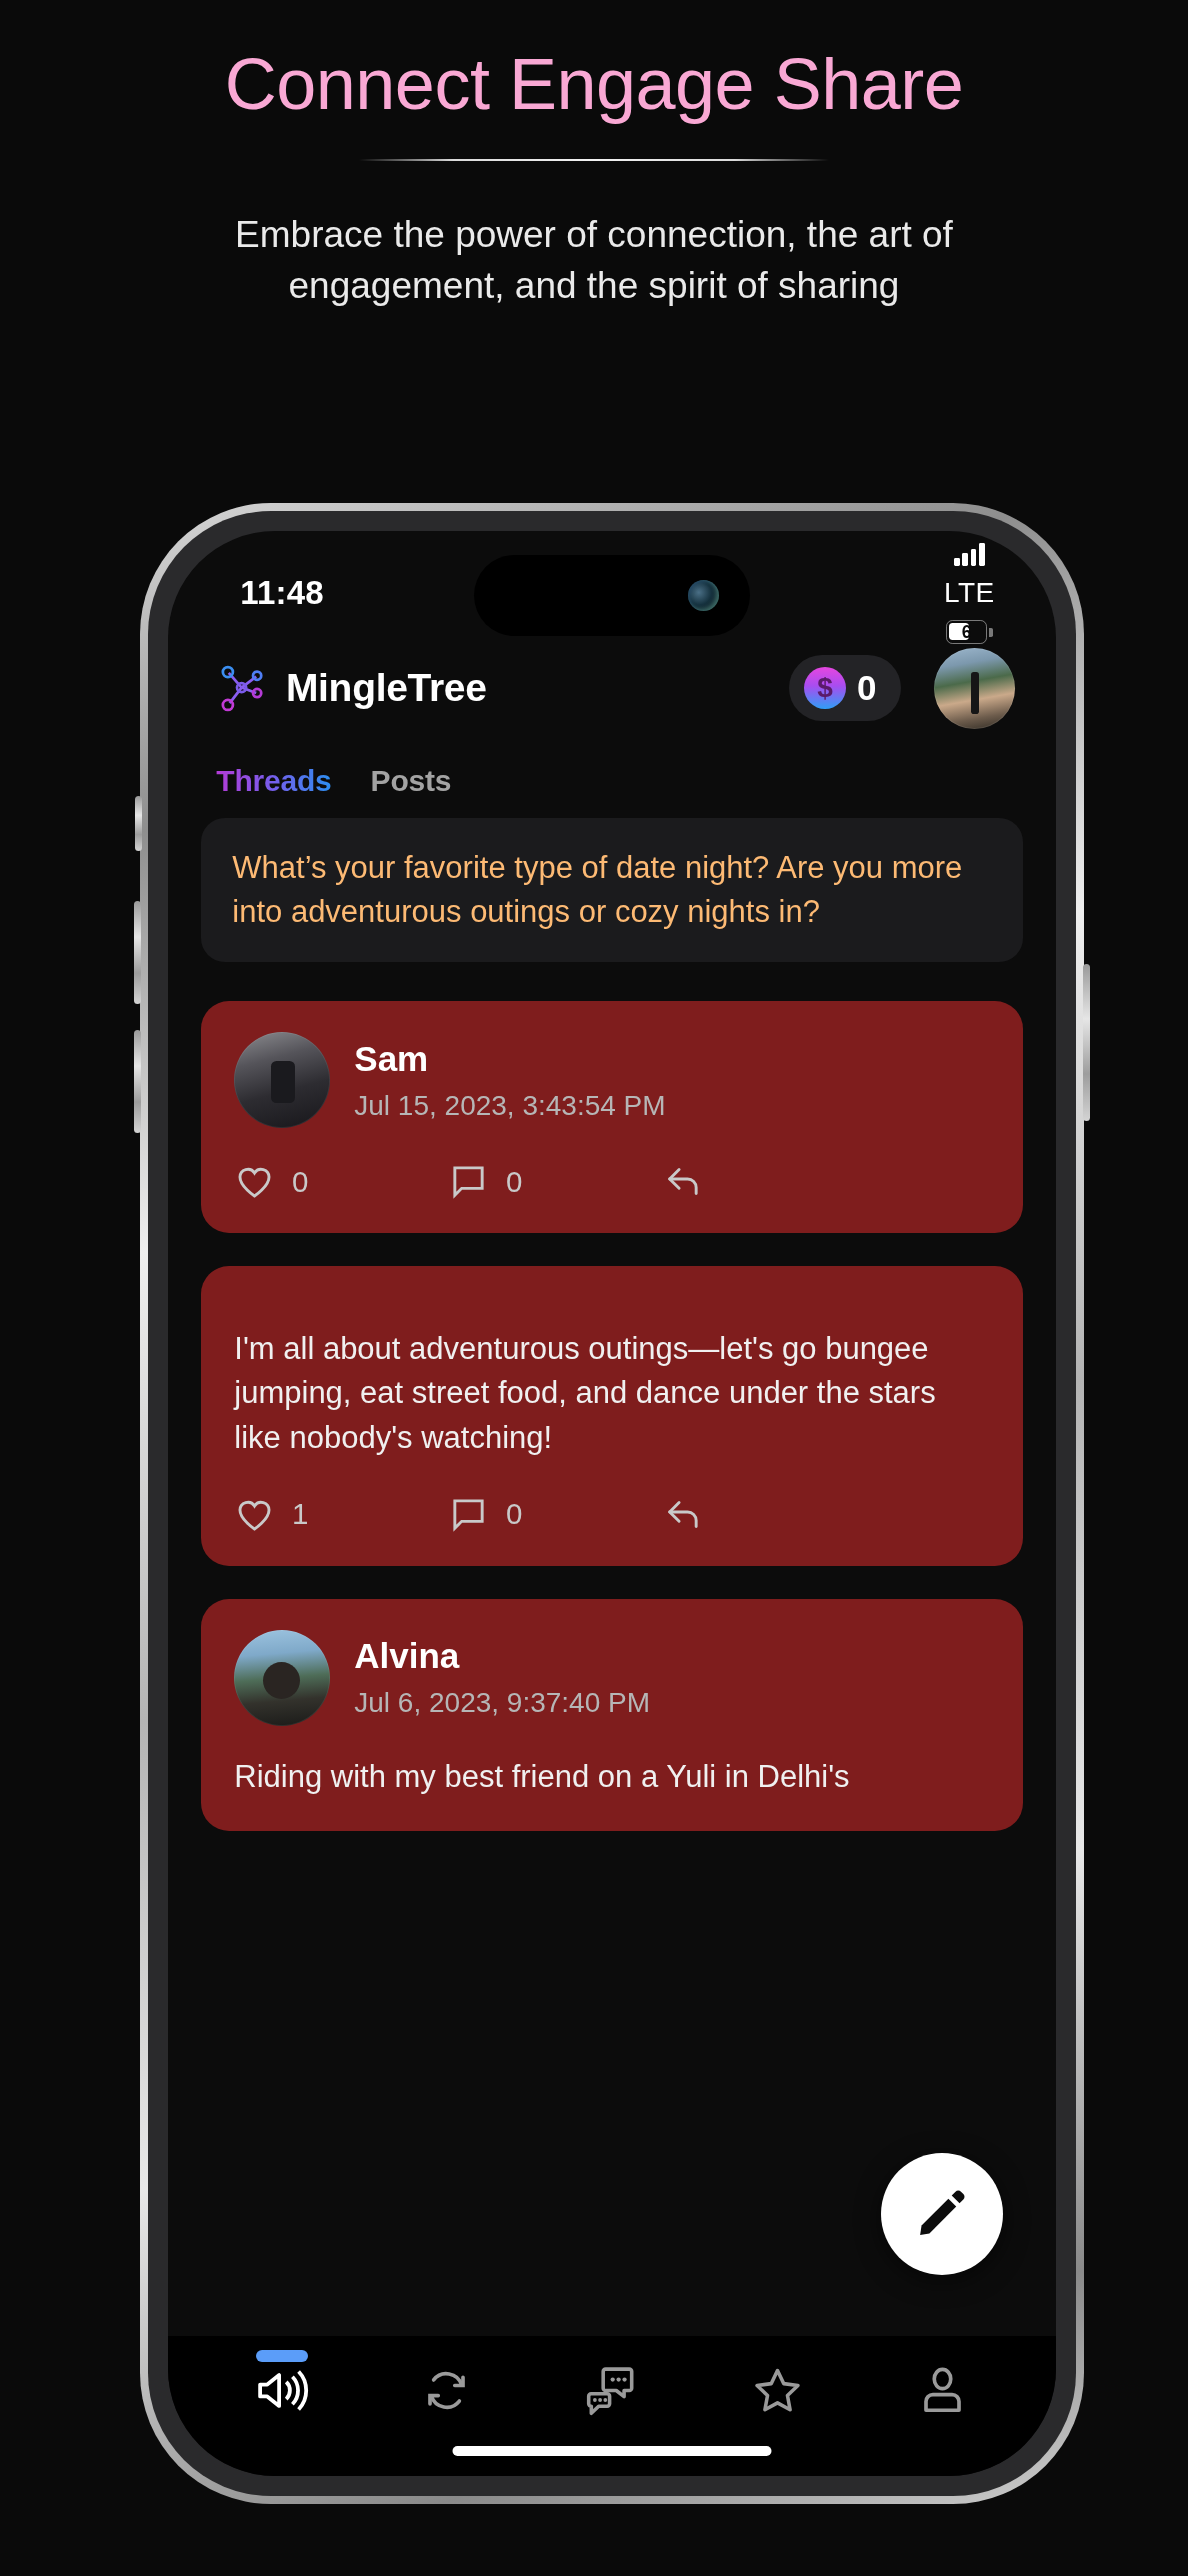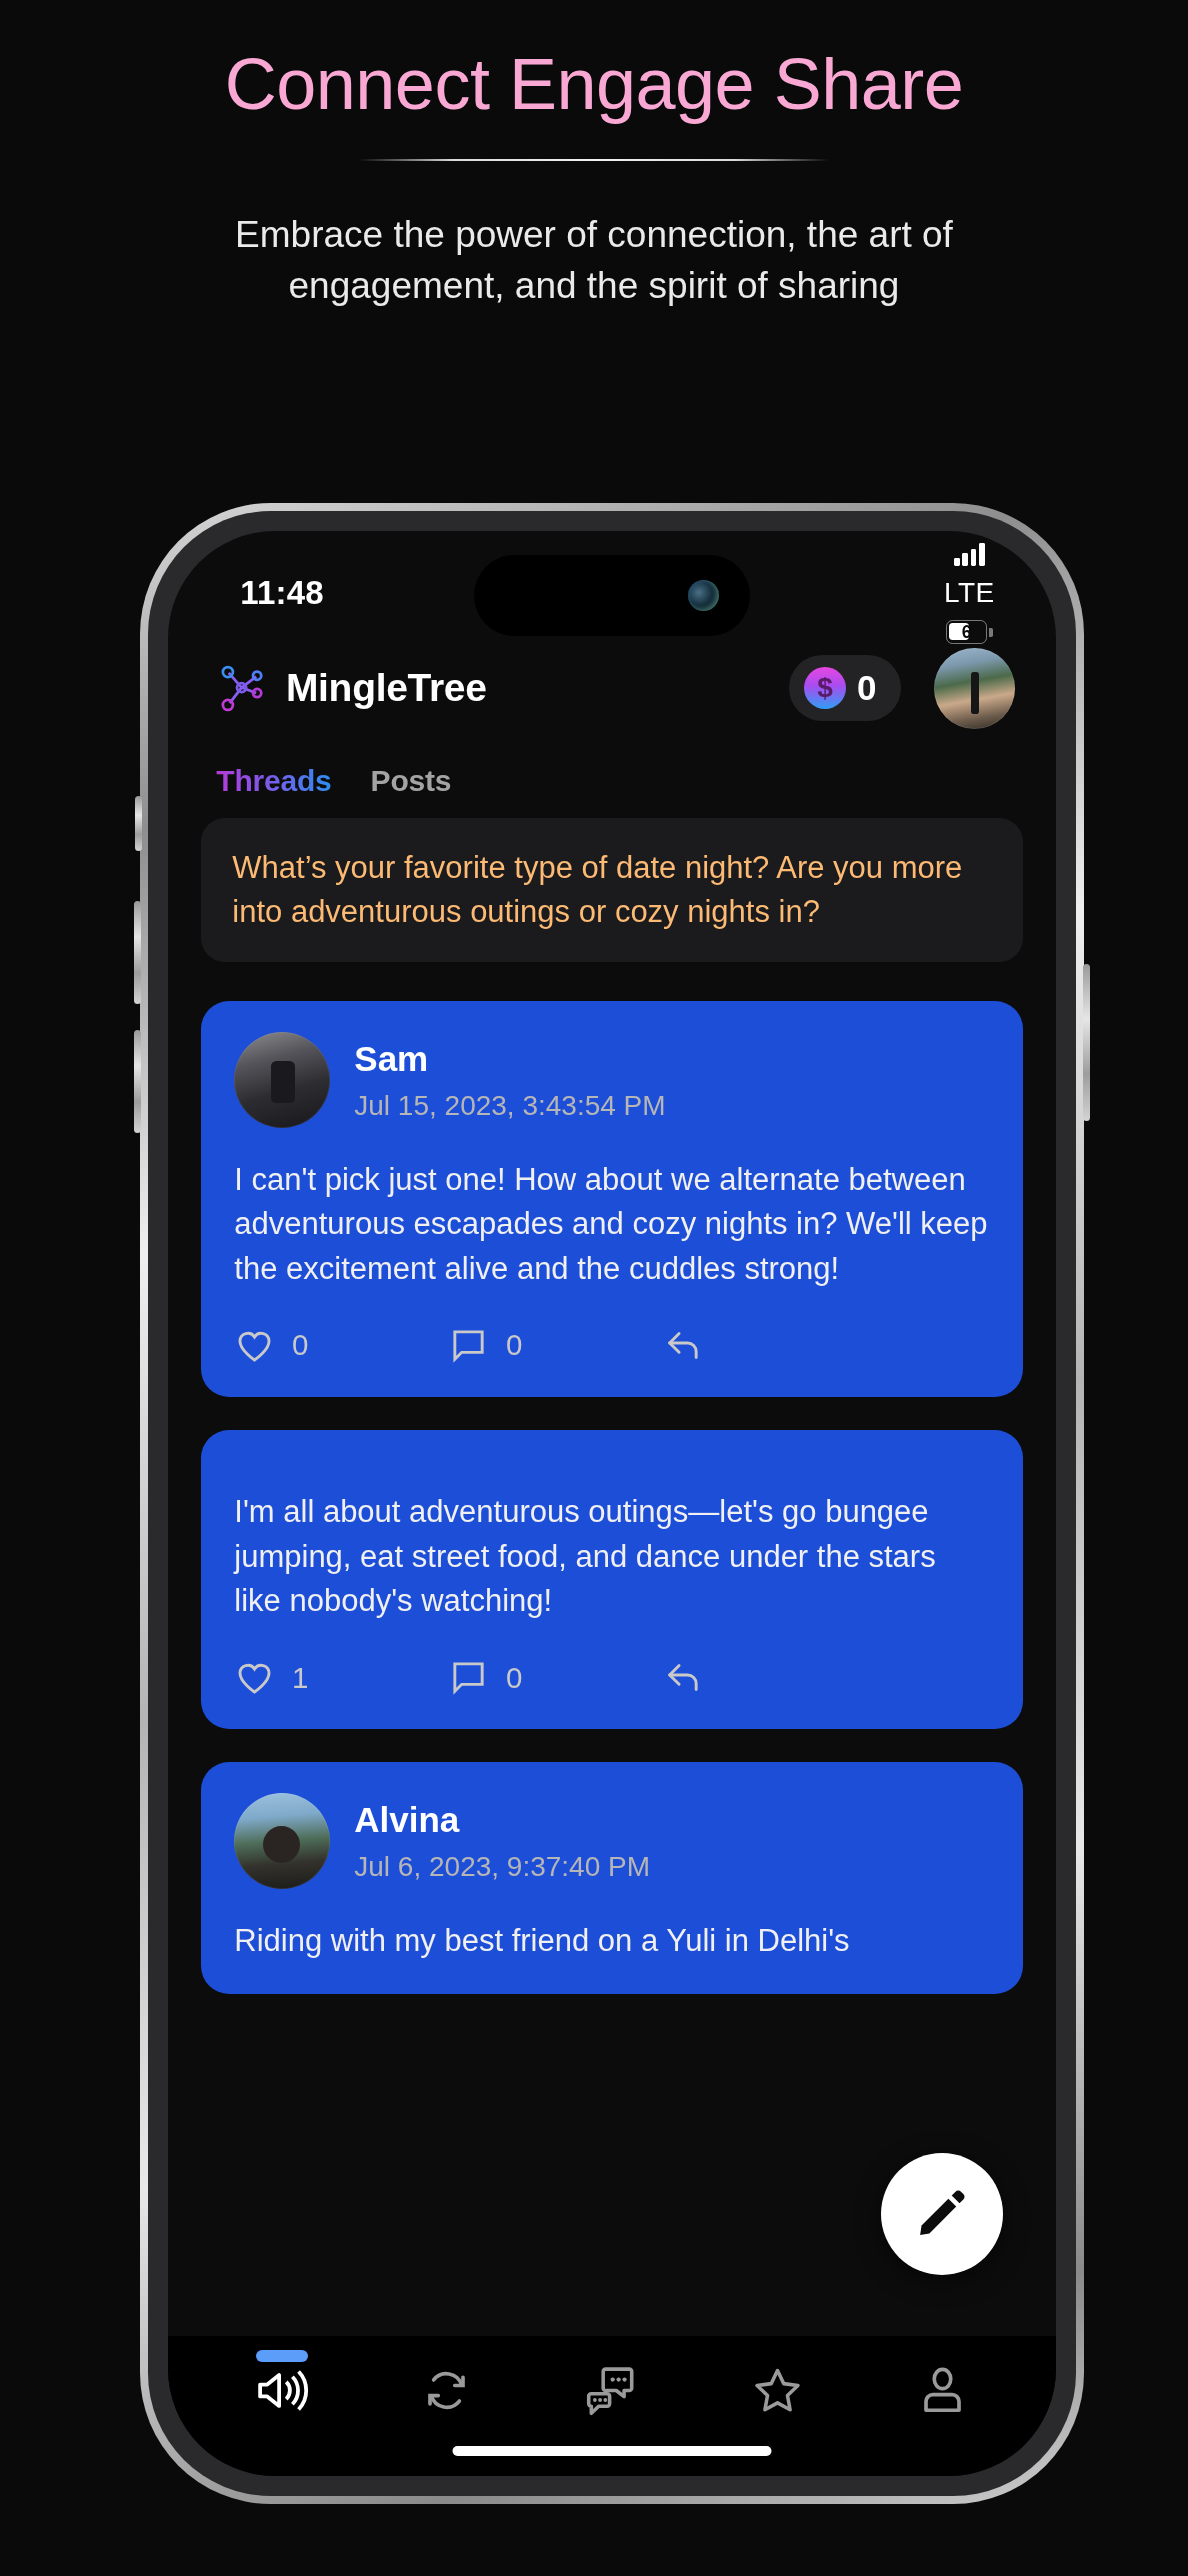"Sam" .card { background: #1d4ed8 -> #7f1d1d }
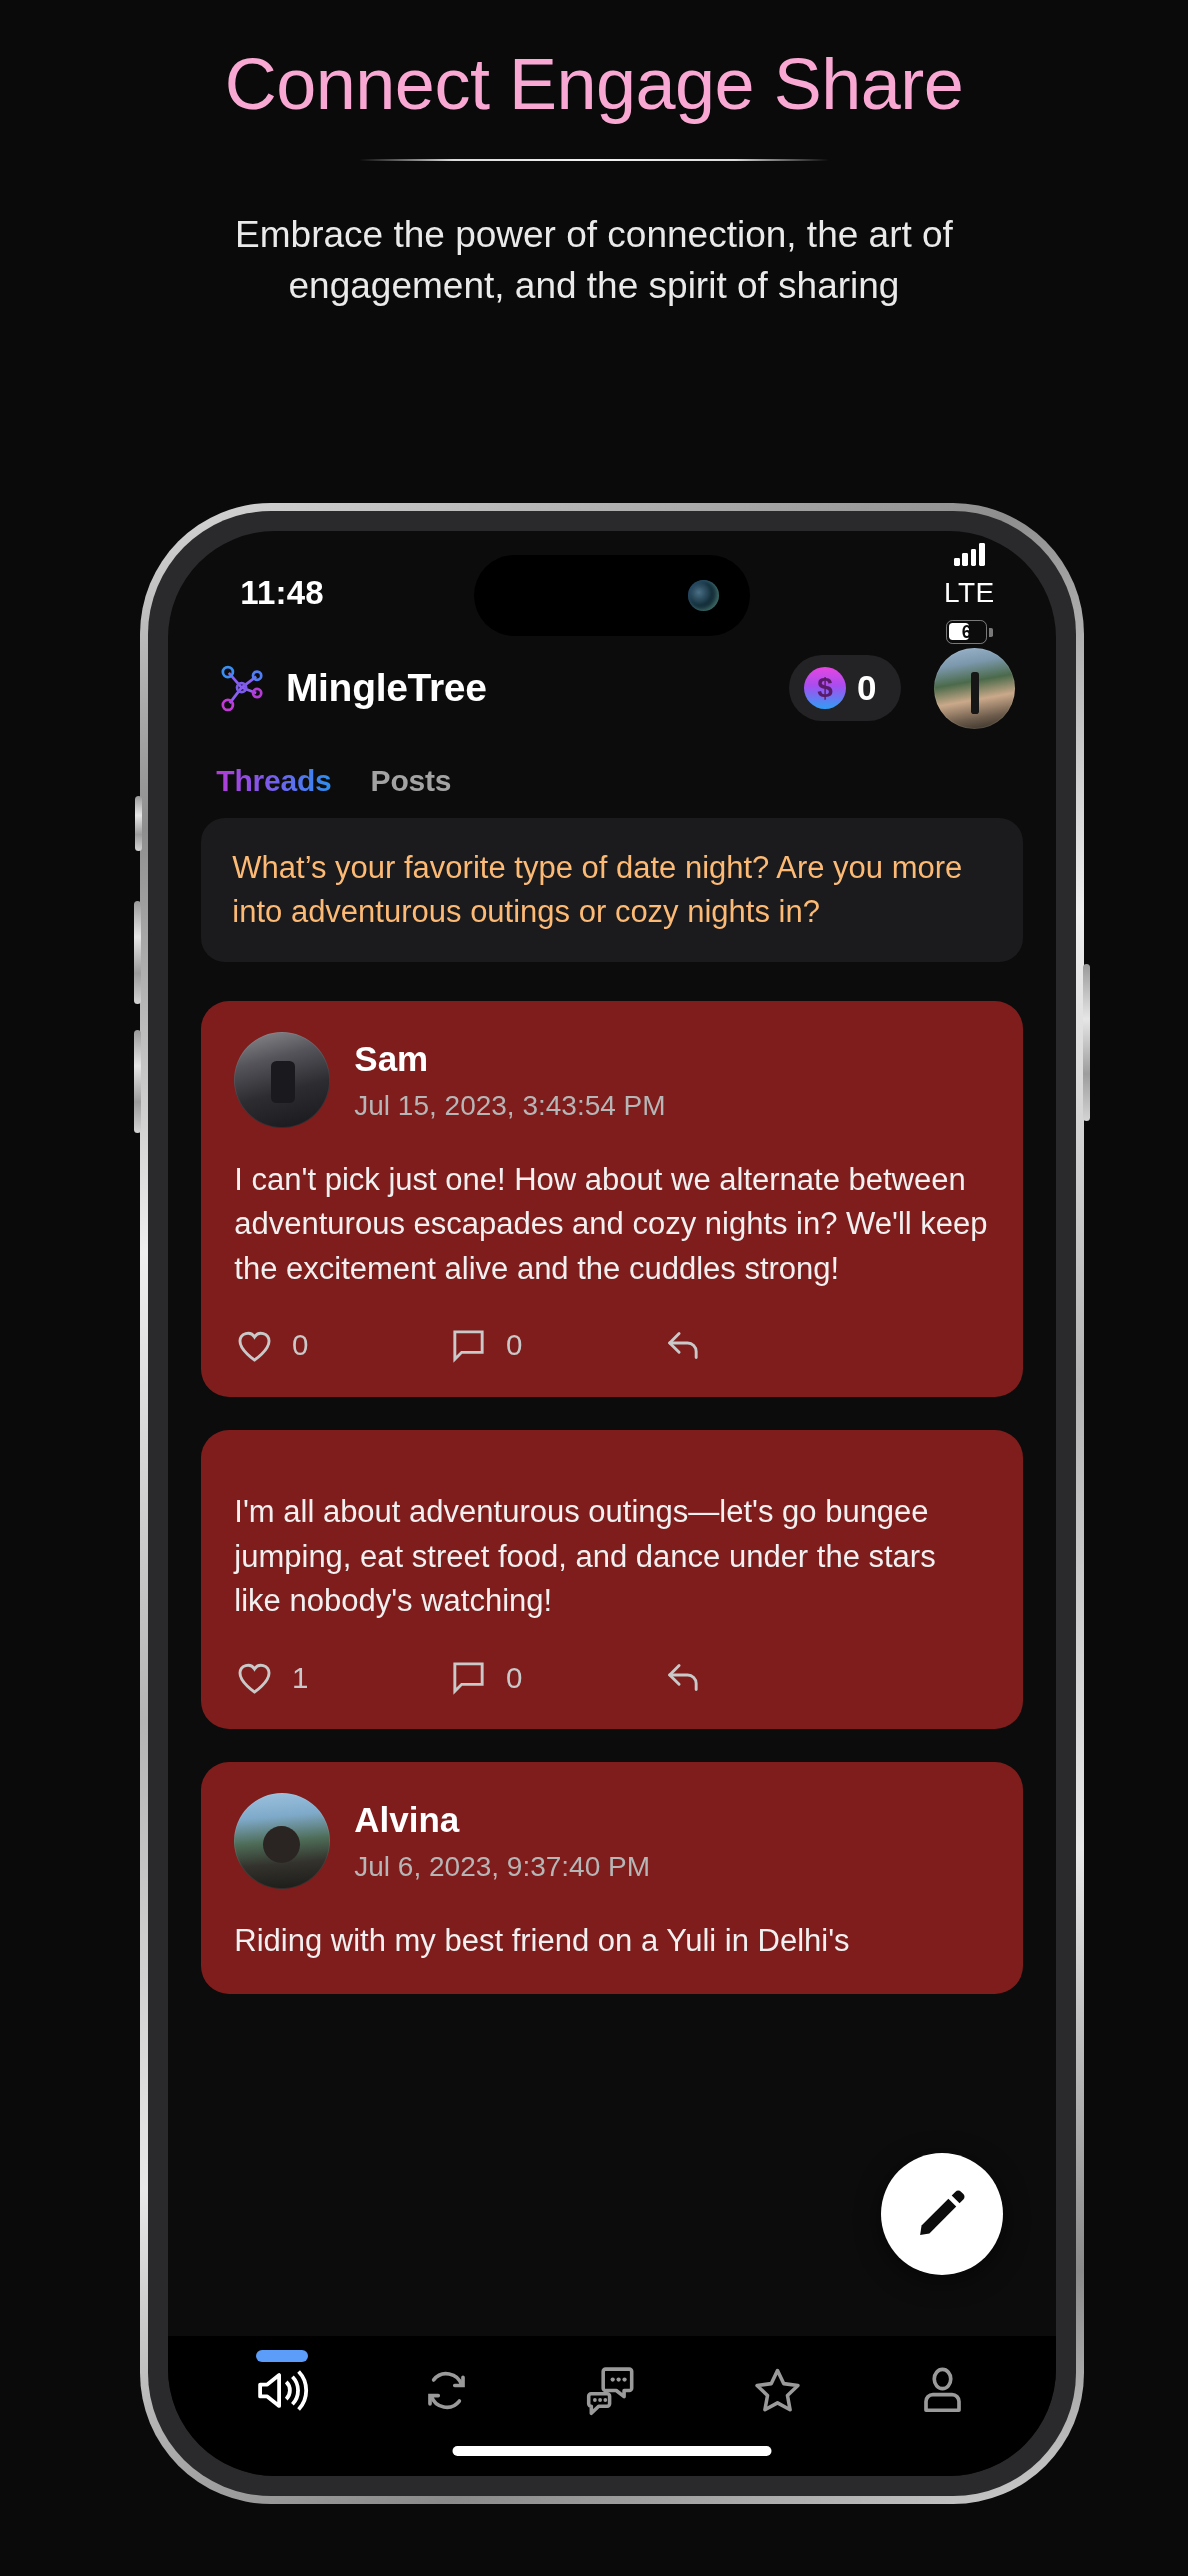"I can't pick just one!" div.post-body { html: <div>I can't pick just one! How about we alternate between adventurous escapades and cozy nights in? We'll keep the excitement alive and the cuddles strong!</div> -> none }
